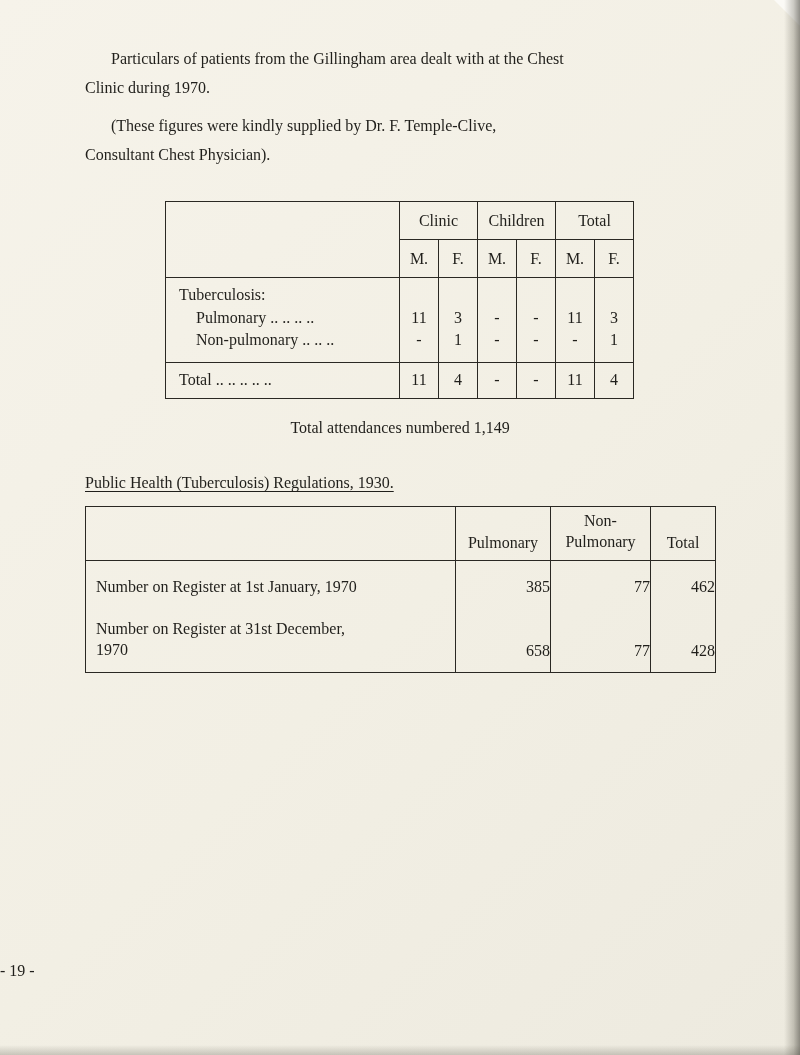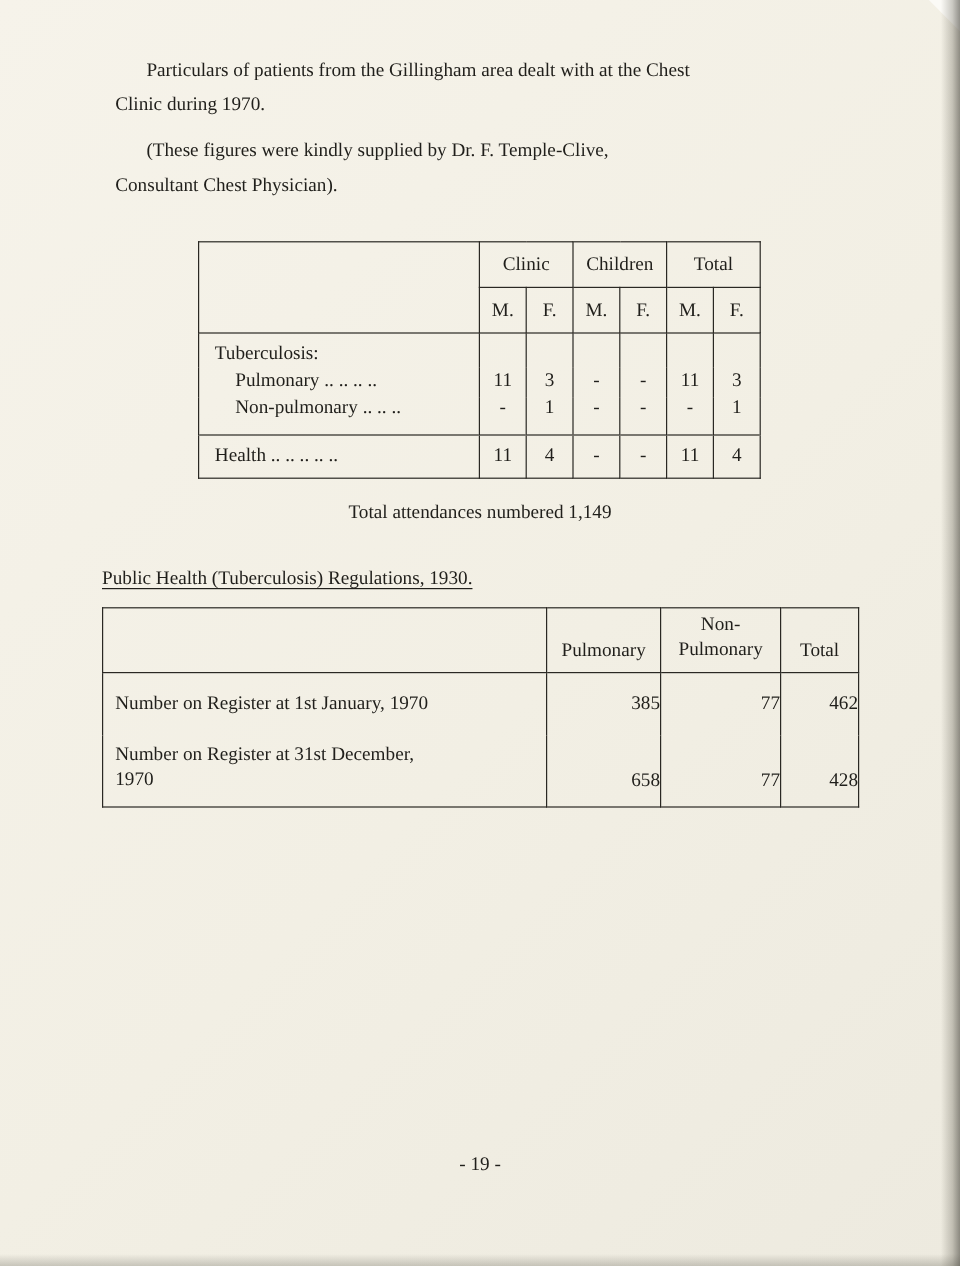"Particulars of patients from the" .para { left: 96px -> 85px }
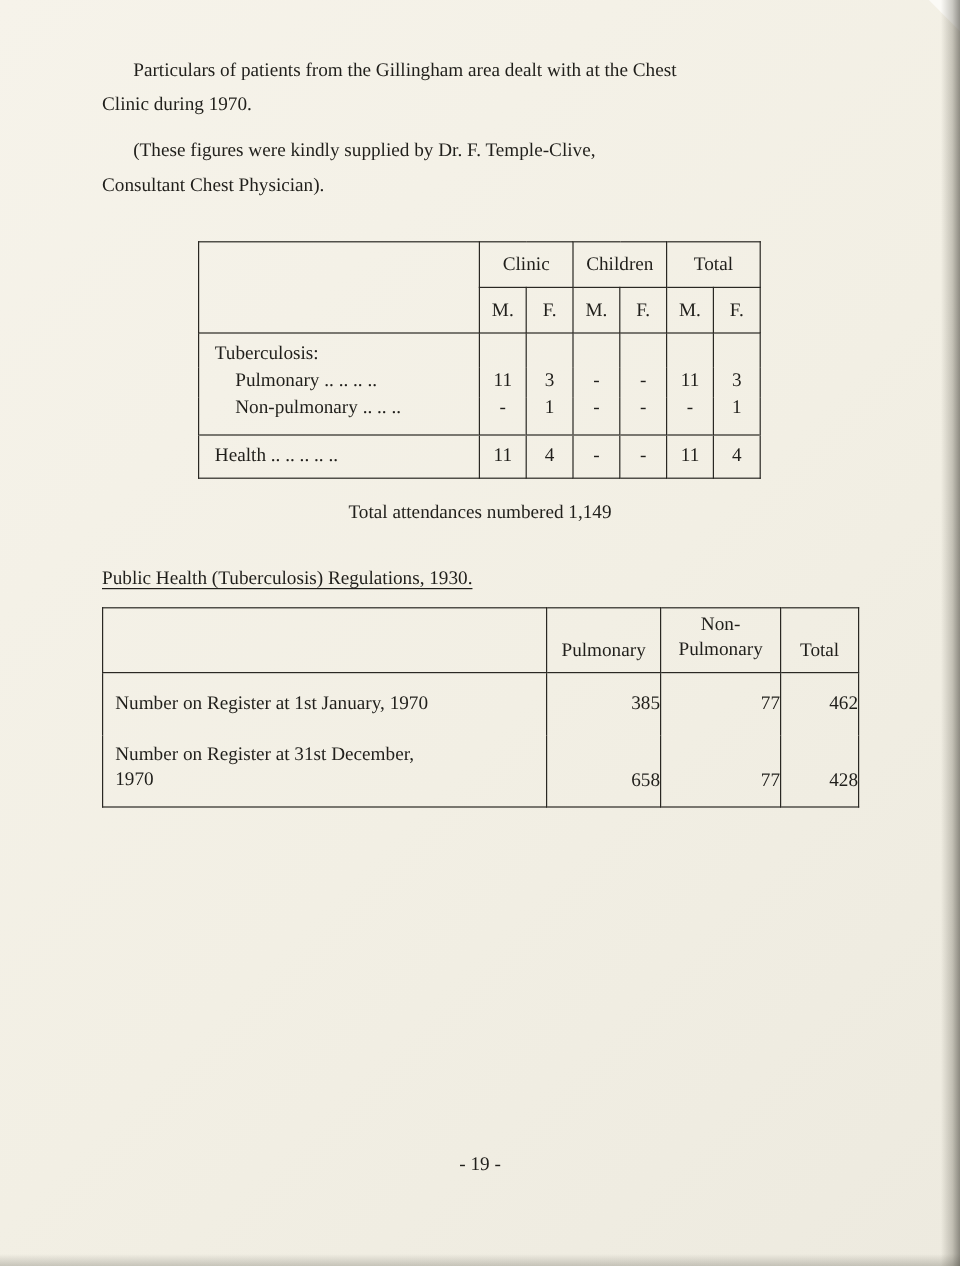"Health .. .. .. .." td.stub { text: Health -> Total }
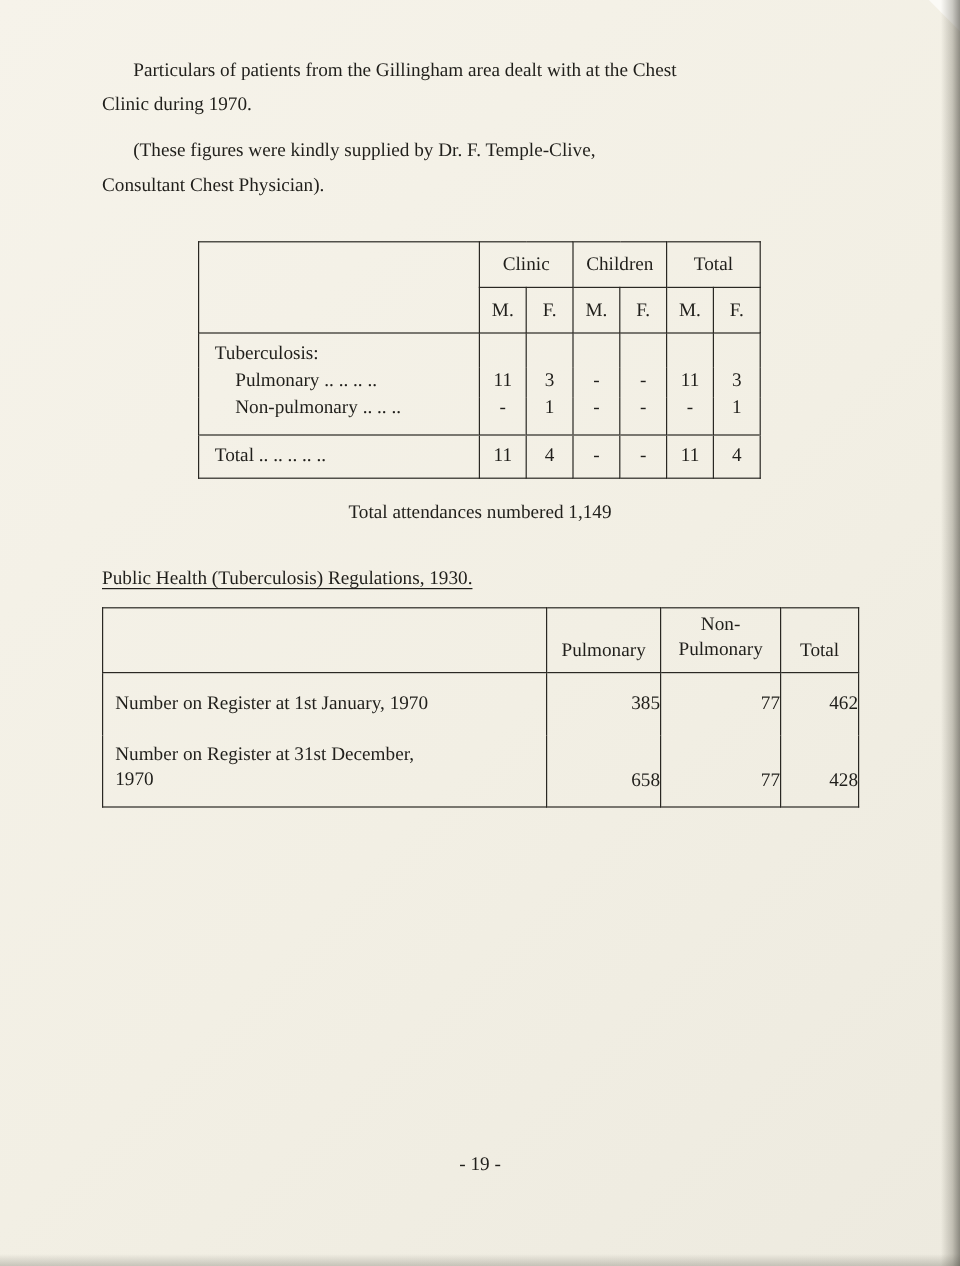"- 19 -" .page-number { text-align: center -> none }
